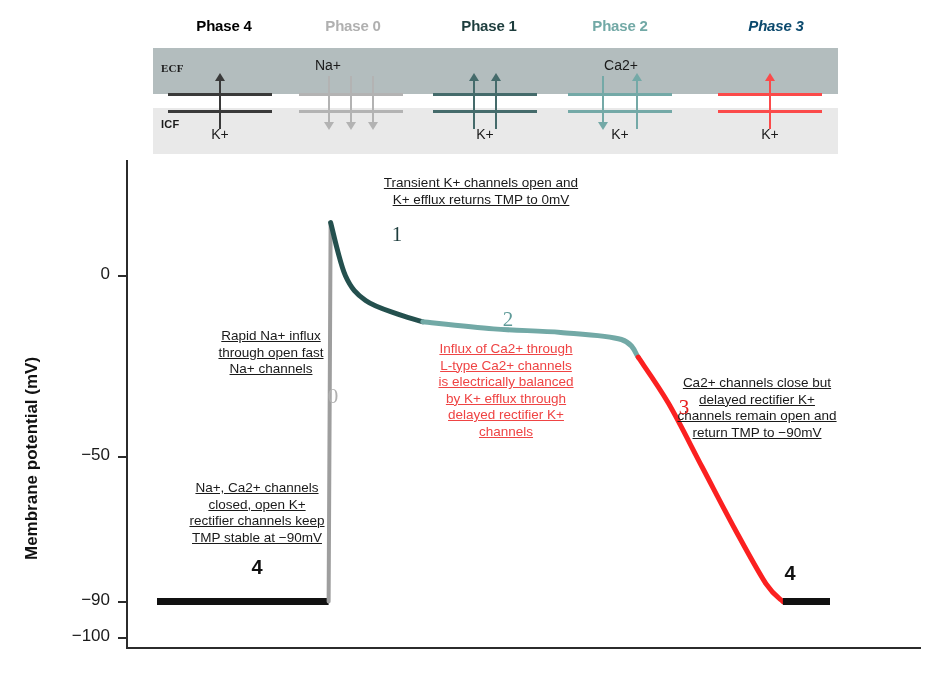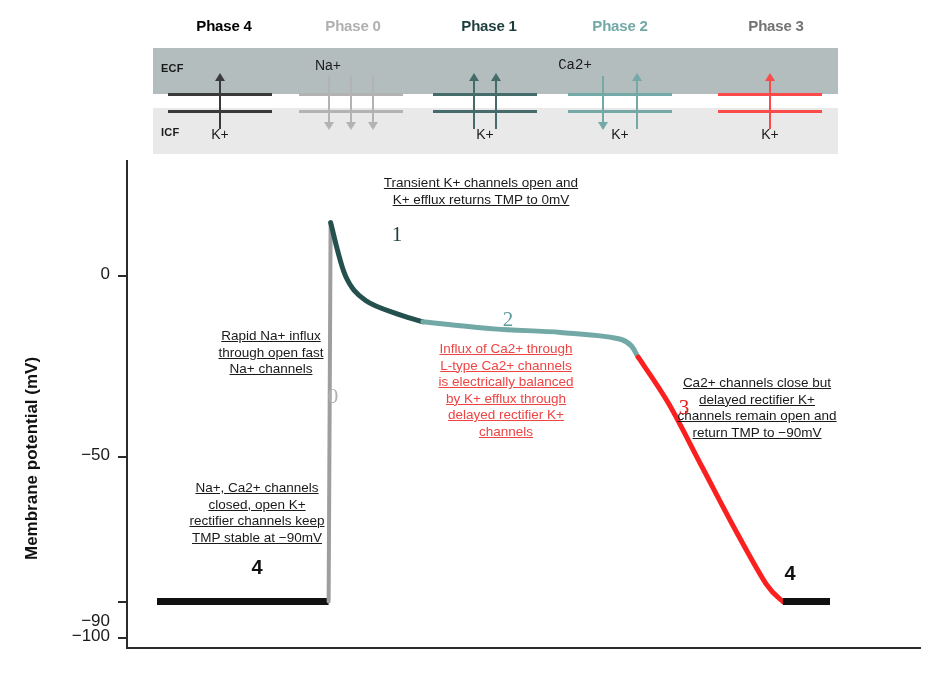"Phase 3" div.phase-head { color: #737373 -> #0c4a6e; font-style: none -> italic }
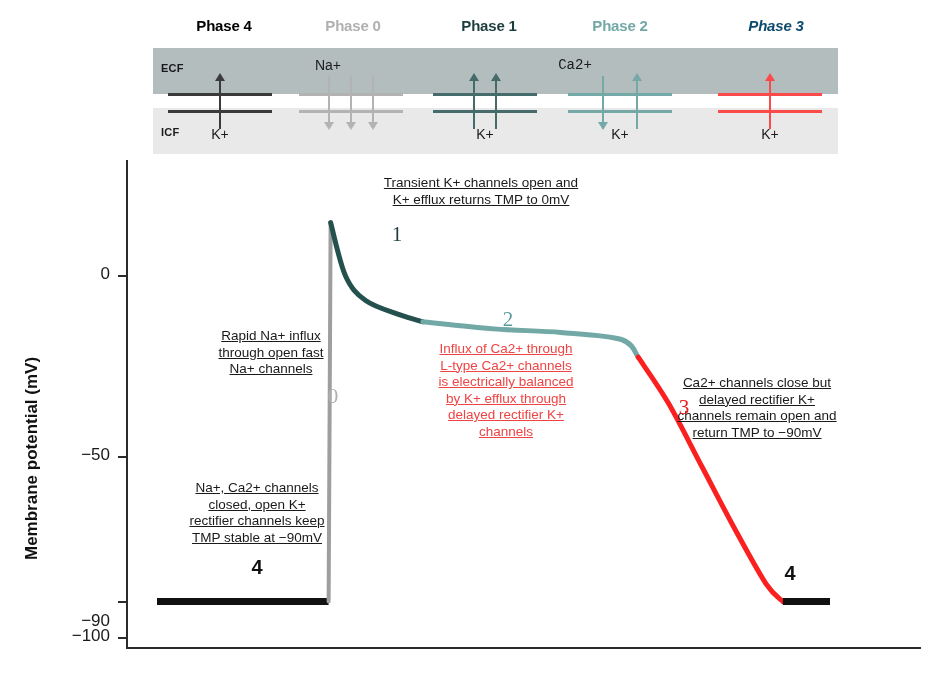"ECF" div.compart-label { font-family: none -> Liberation Serif, serif }
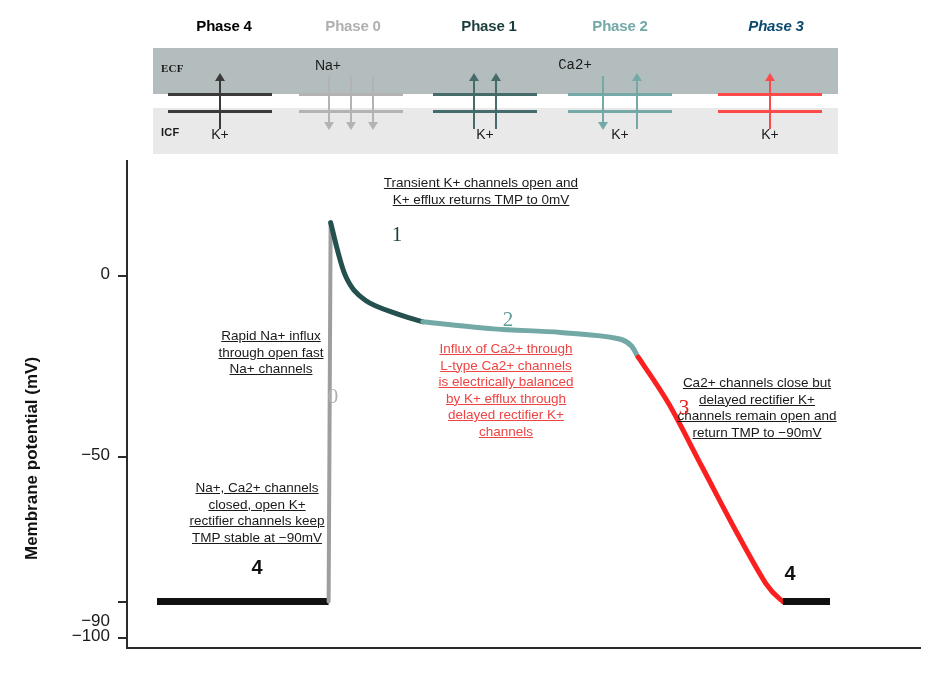"Ca2+" div.ion-label { font-family: Liberation Mono, monospace -> none; left: 422px -> 468px }
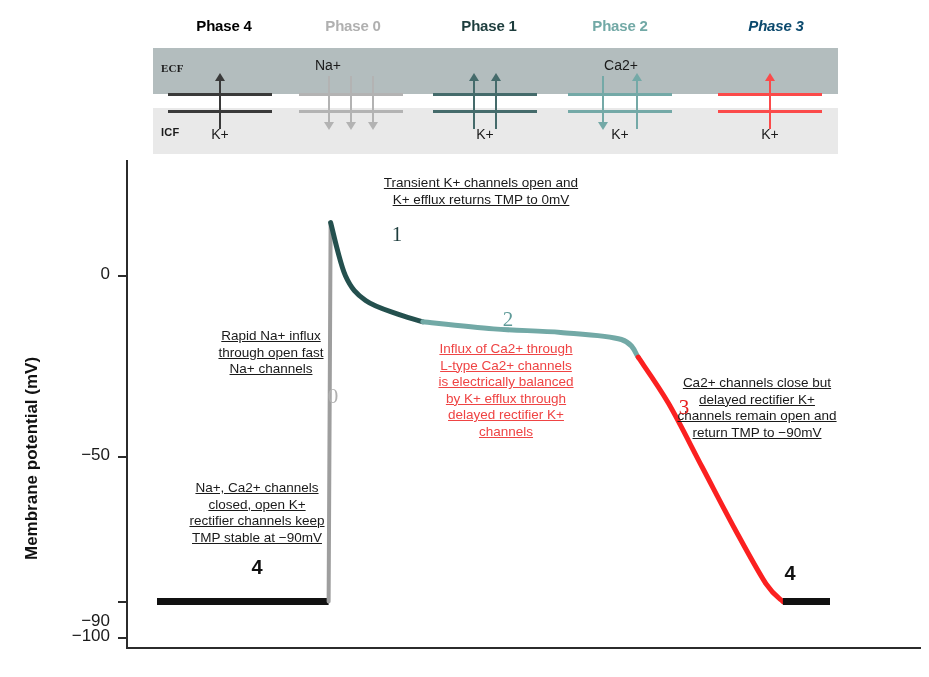"ICF" div.compart-label { margin-top: 8px -> none }
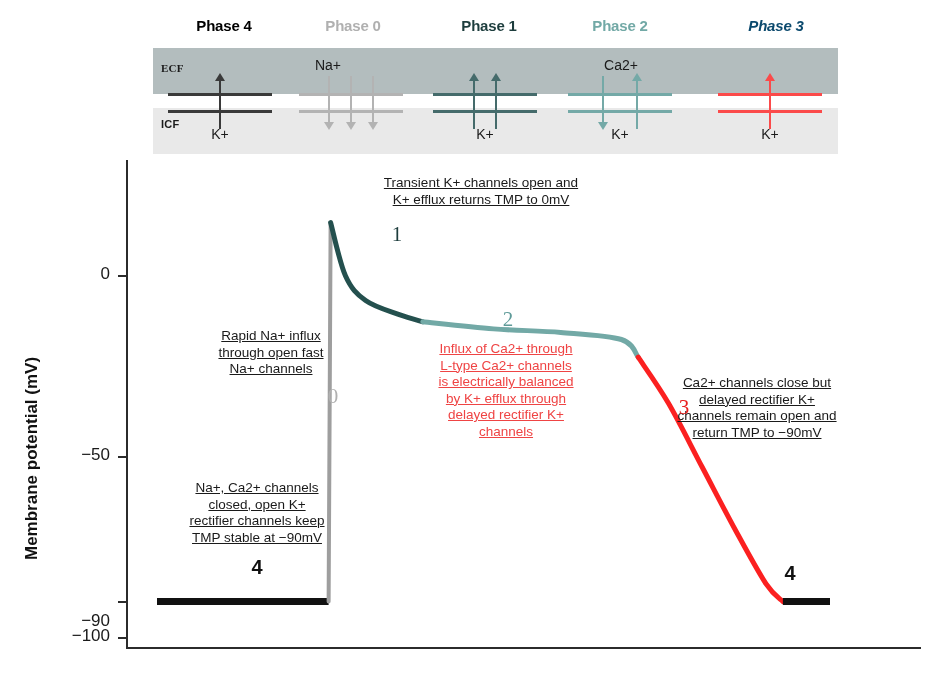"−90" div.yticklabel { margin-top: 21px -> none }
